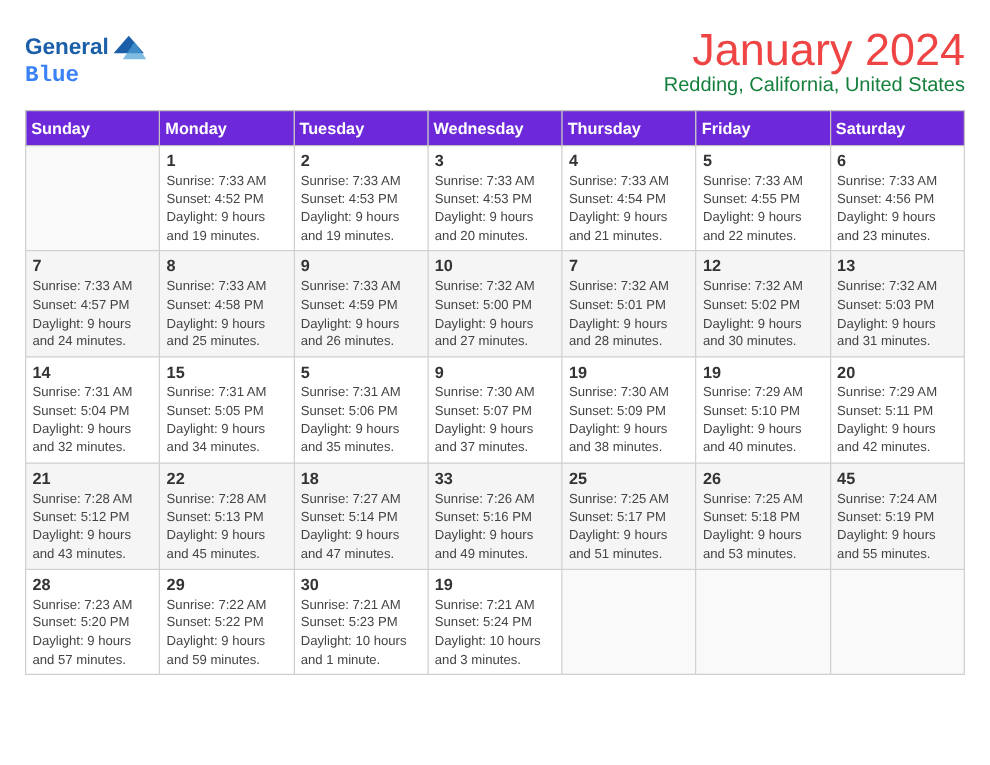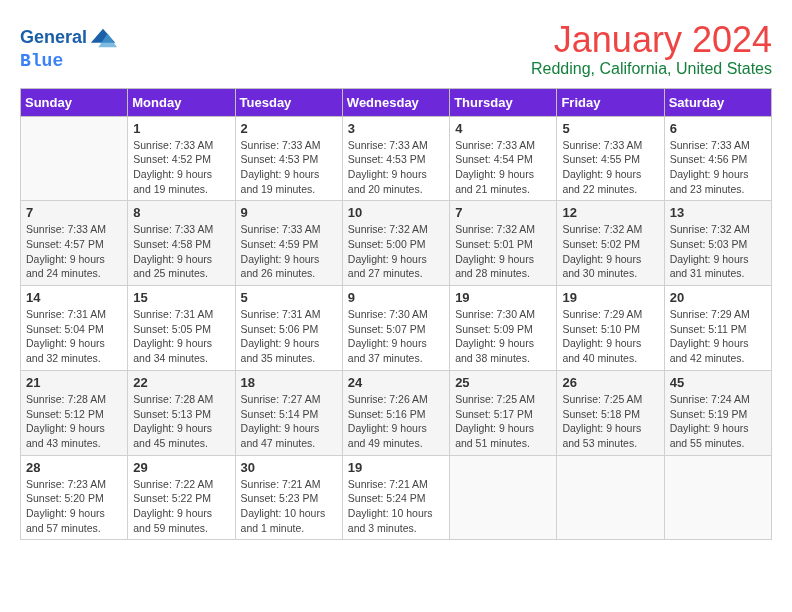"24" span.day-num { text: 24 -> 33 }
